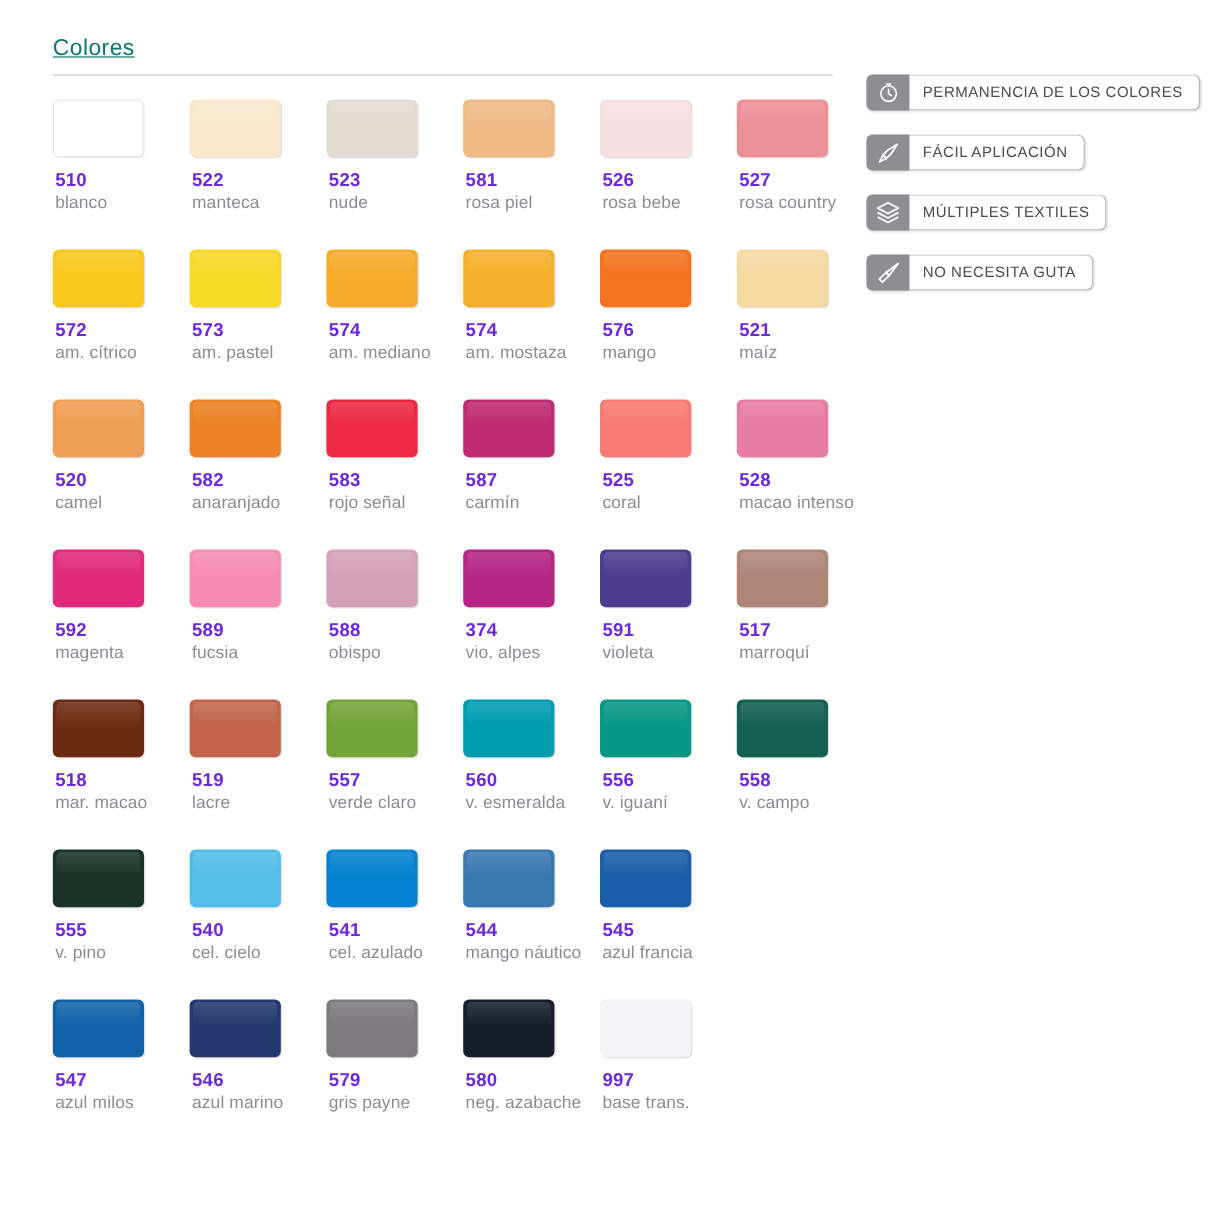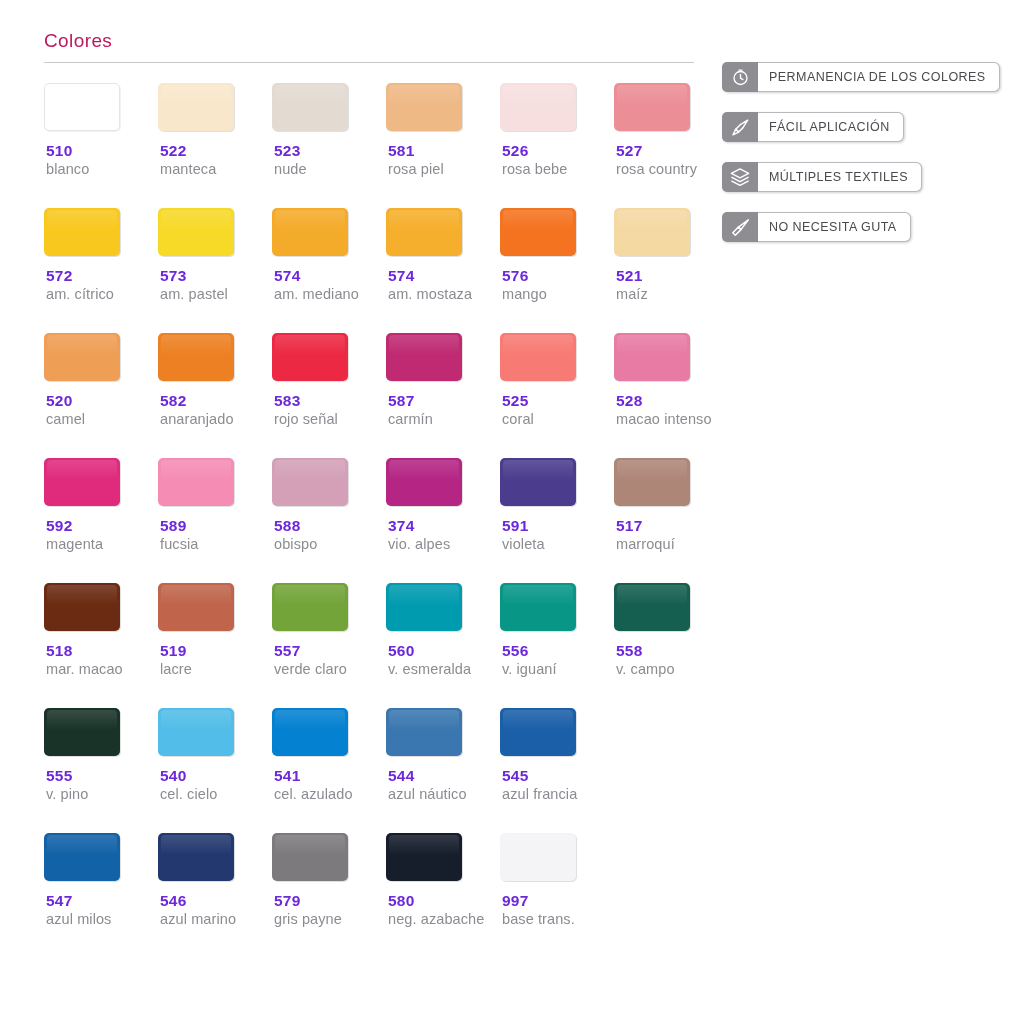"Colores" #palette-title { color: #be185d -> #0f766e; text-decoration: none -> underline }
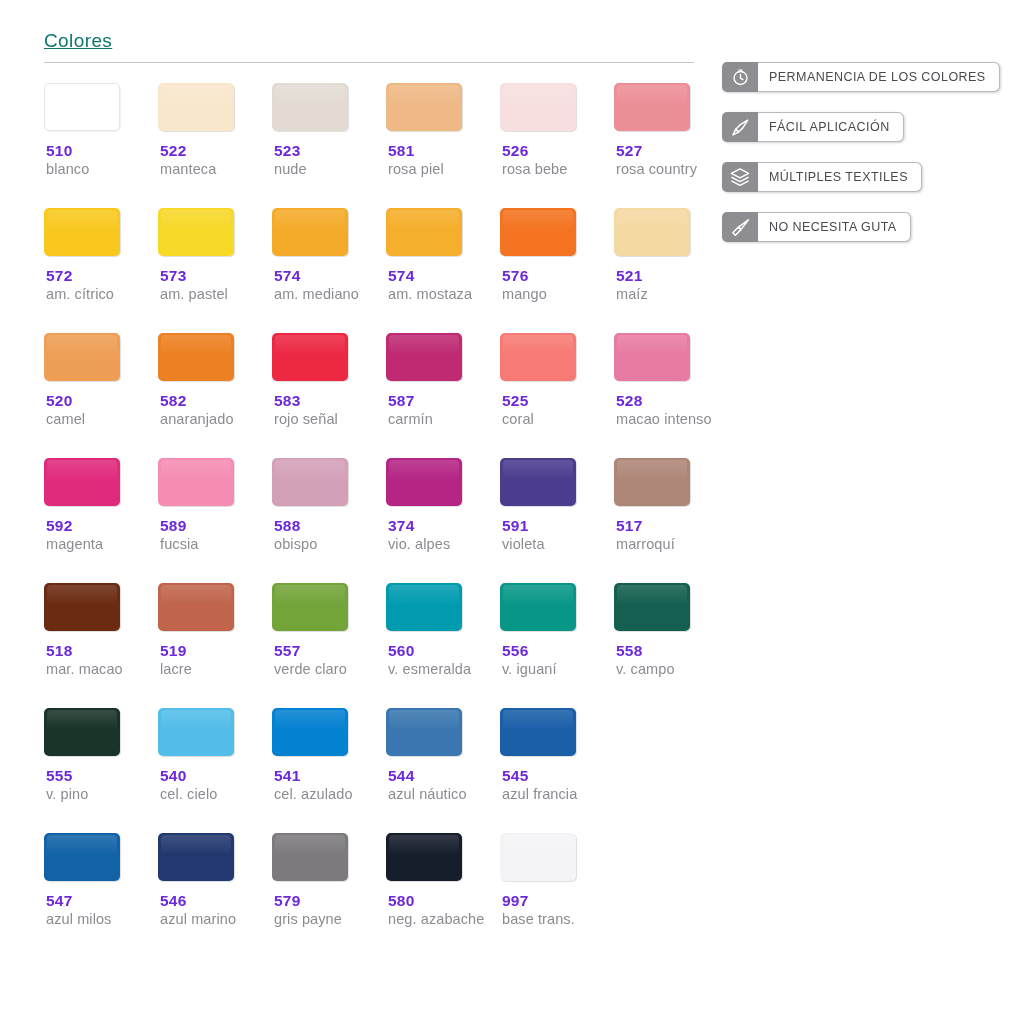"azul náutico" div.chip-name { text: azul -> mango }
